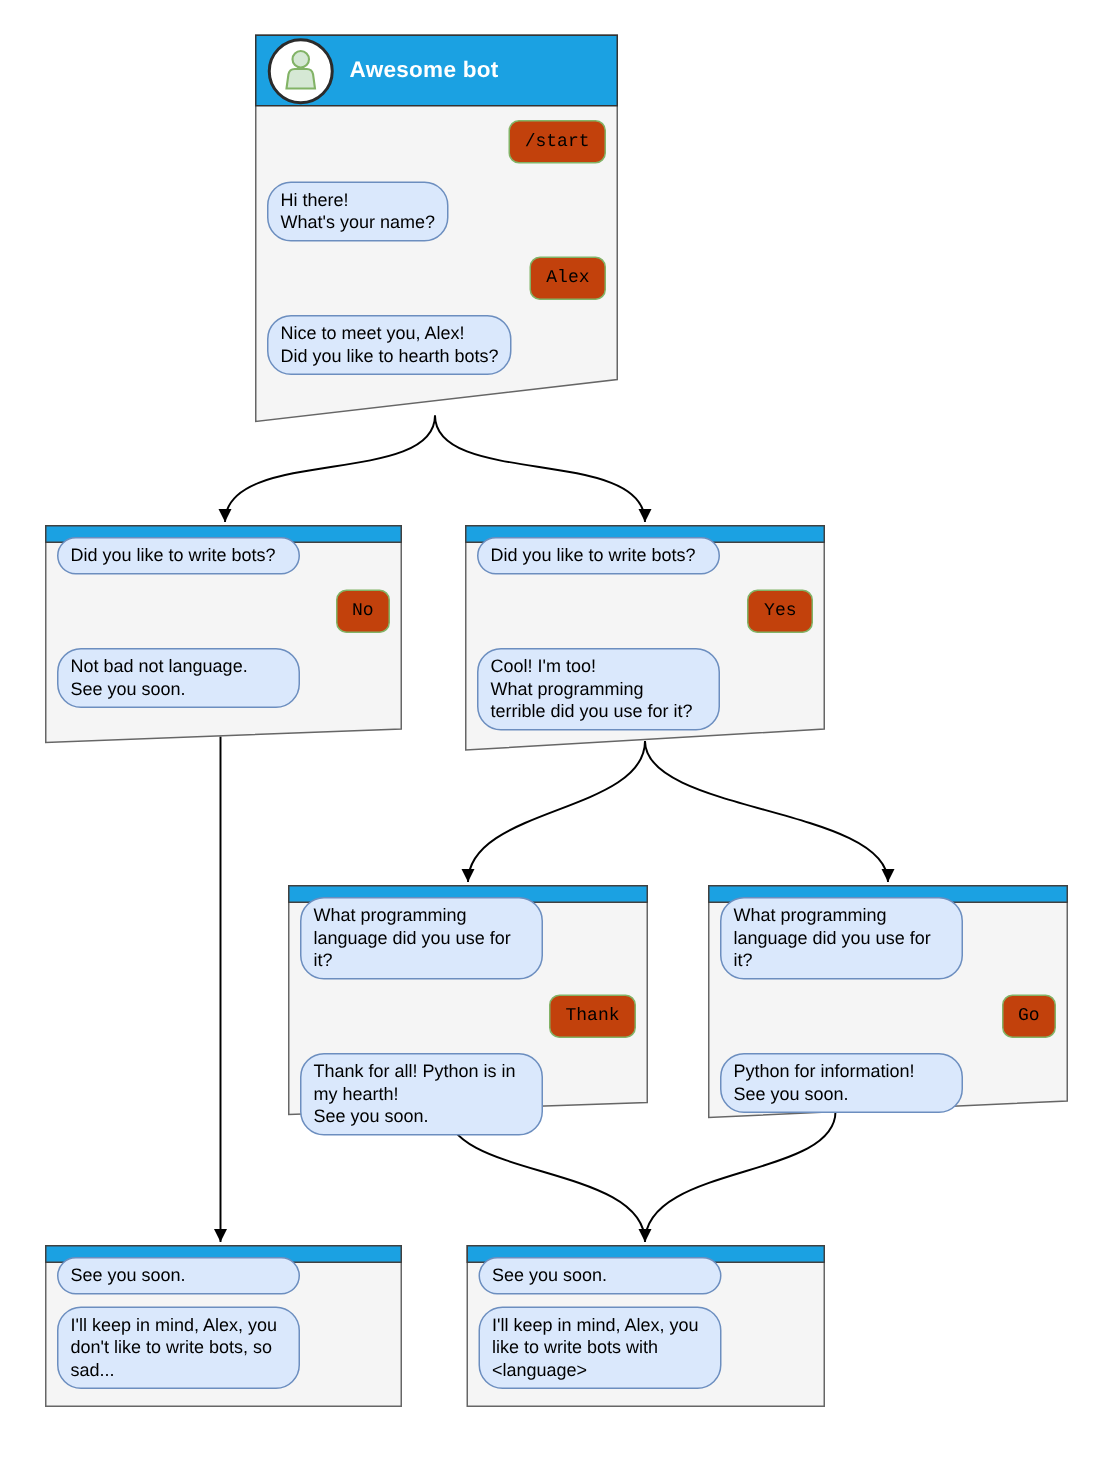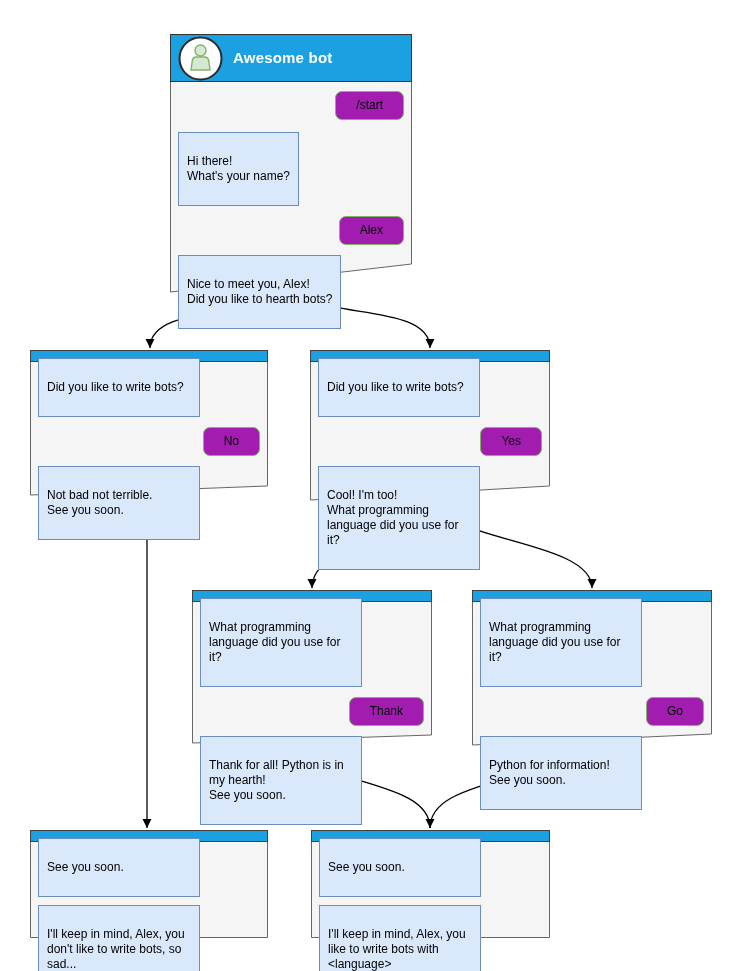"Awesome bot" div.window { top: 34px -> 23px }
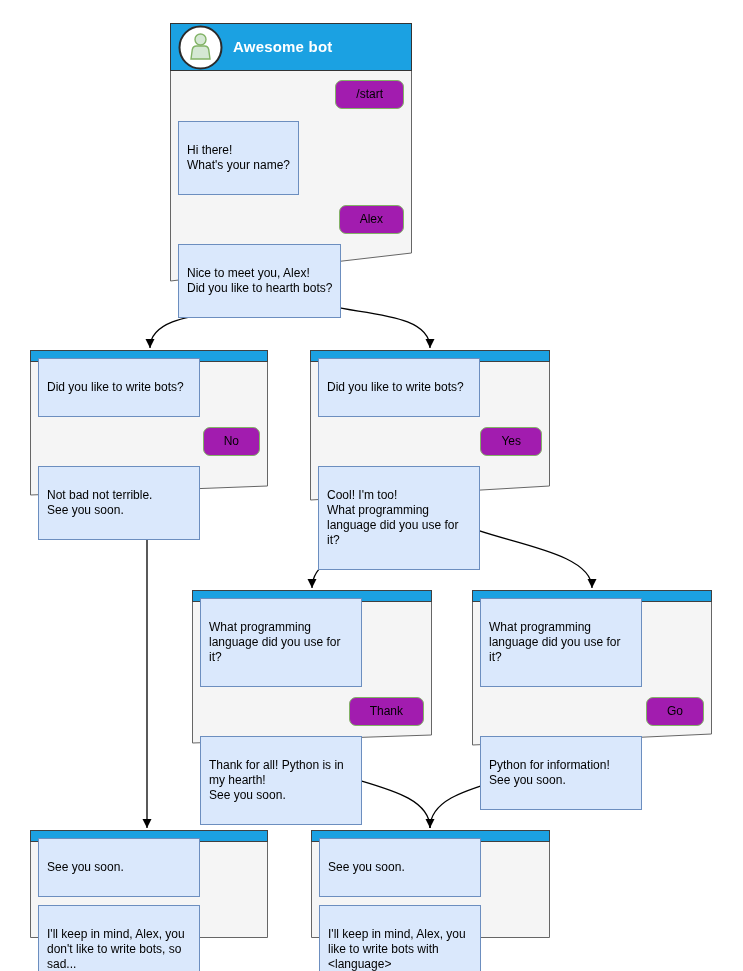"/start" .msg.user { background: #a21caf -> #c2410c; font-family: none -> Liberation Mono, monospace; padding: 6px 20px -> 6px 10px }
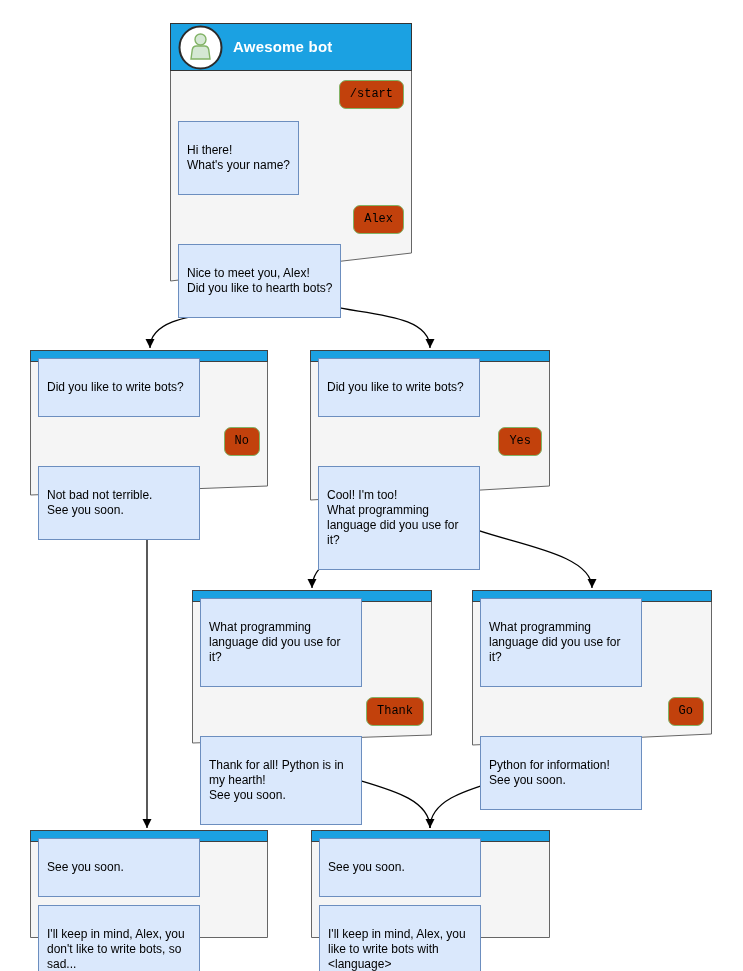"Hi there!" .msg { border-radius: 0 -> 16px; padding: 21px 8px -> 4px 8px }
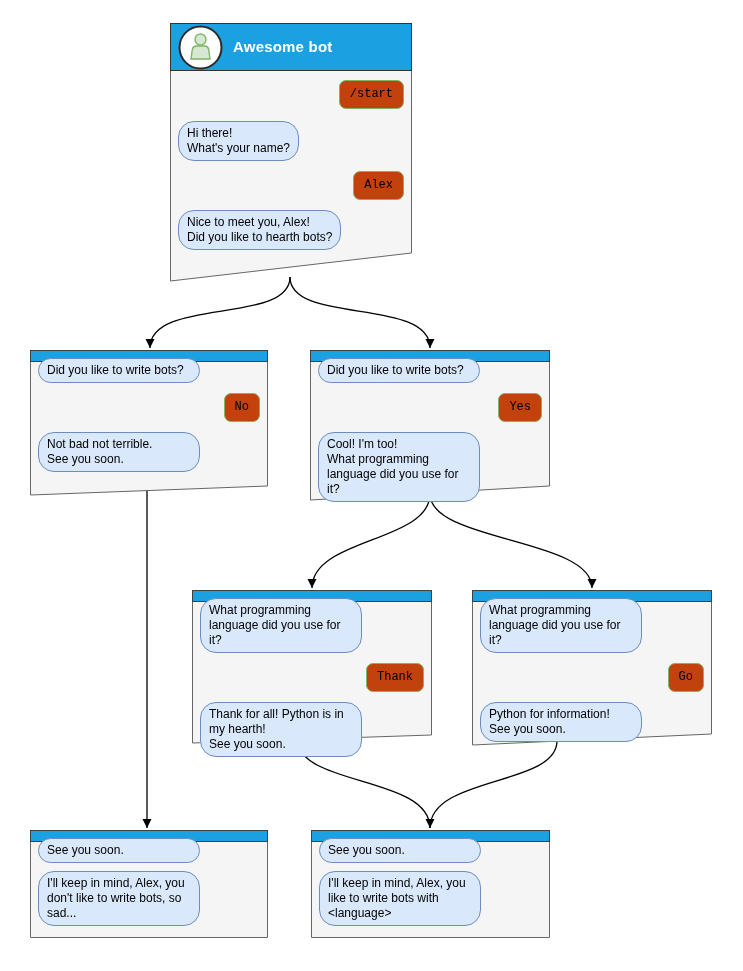"Not bad not terrible." div.msg { text: terrible -> language }
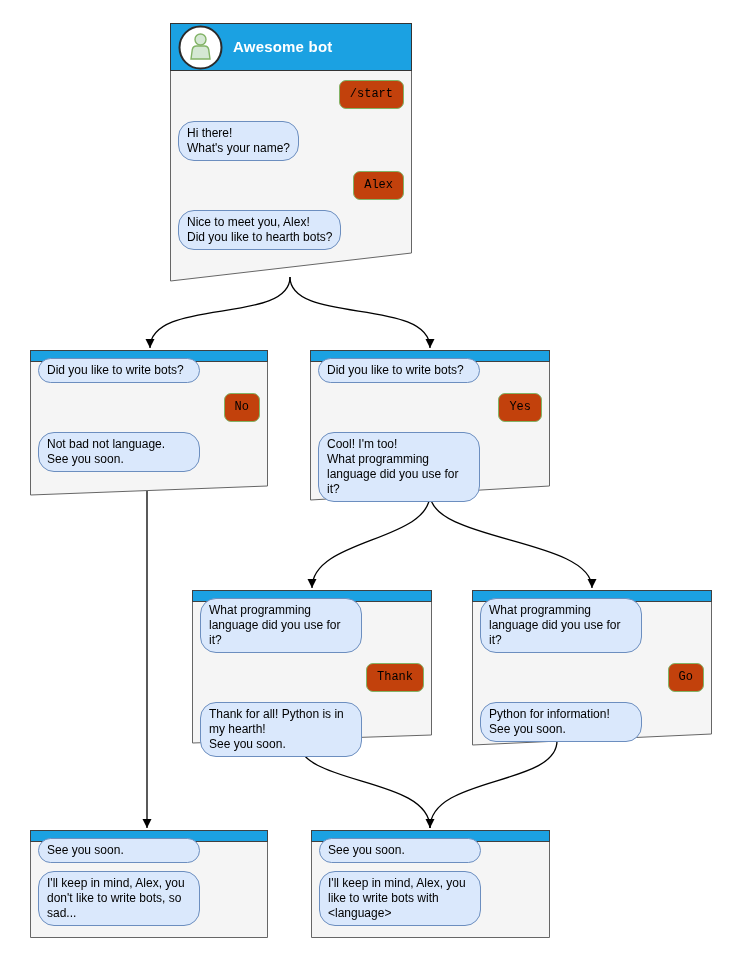"Cool! I'm too!" div.msg { text: language -> terrible }
